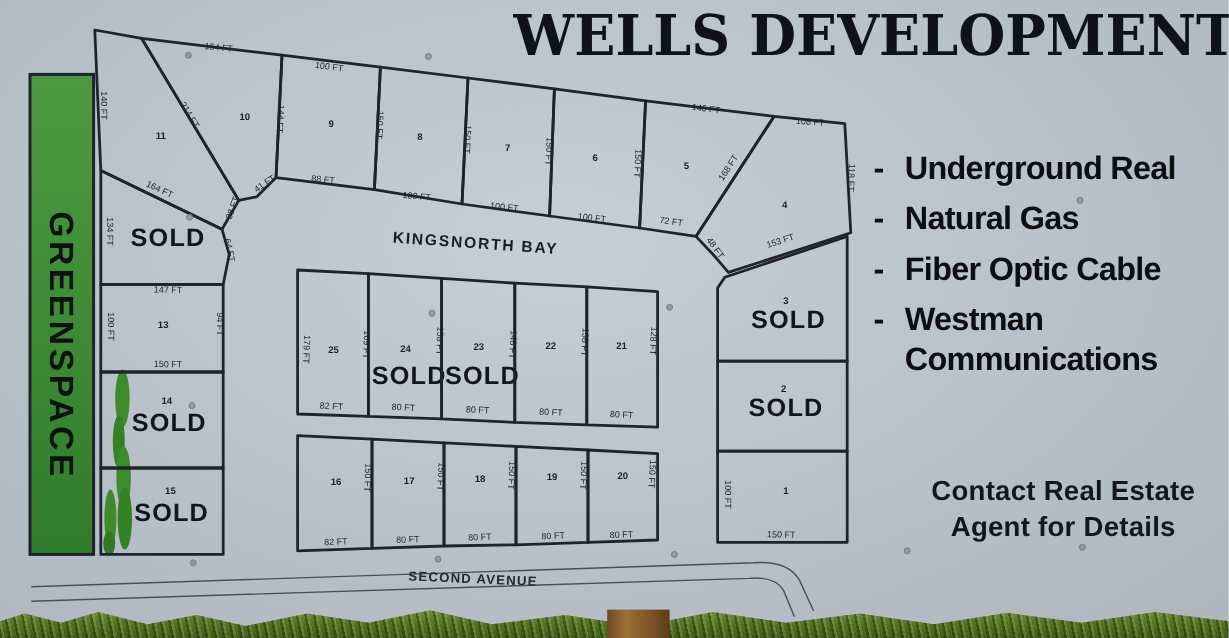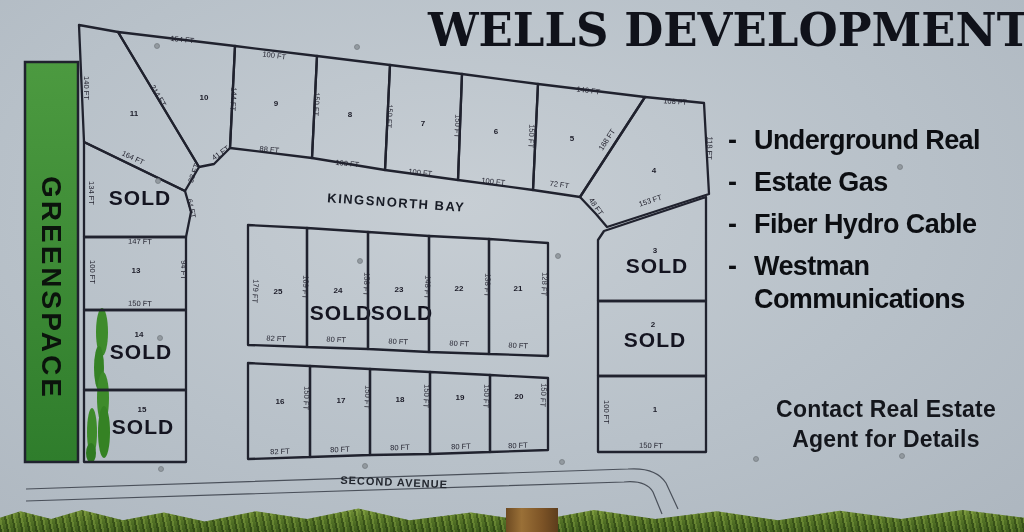"Estate Gas" span.label { text: Estate -> Natural }
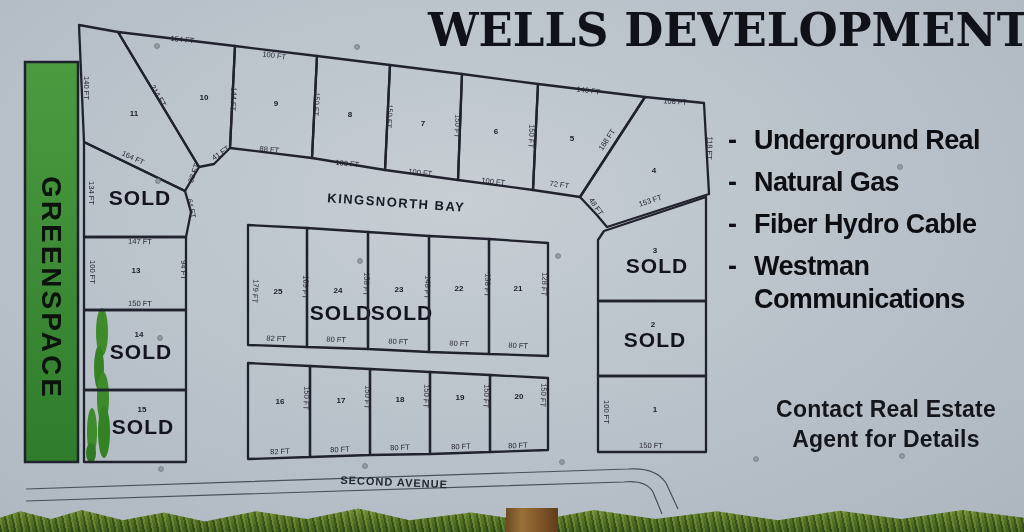"Fiber Hydro Cable" span.label { text: Hydro -> Optic }
